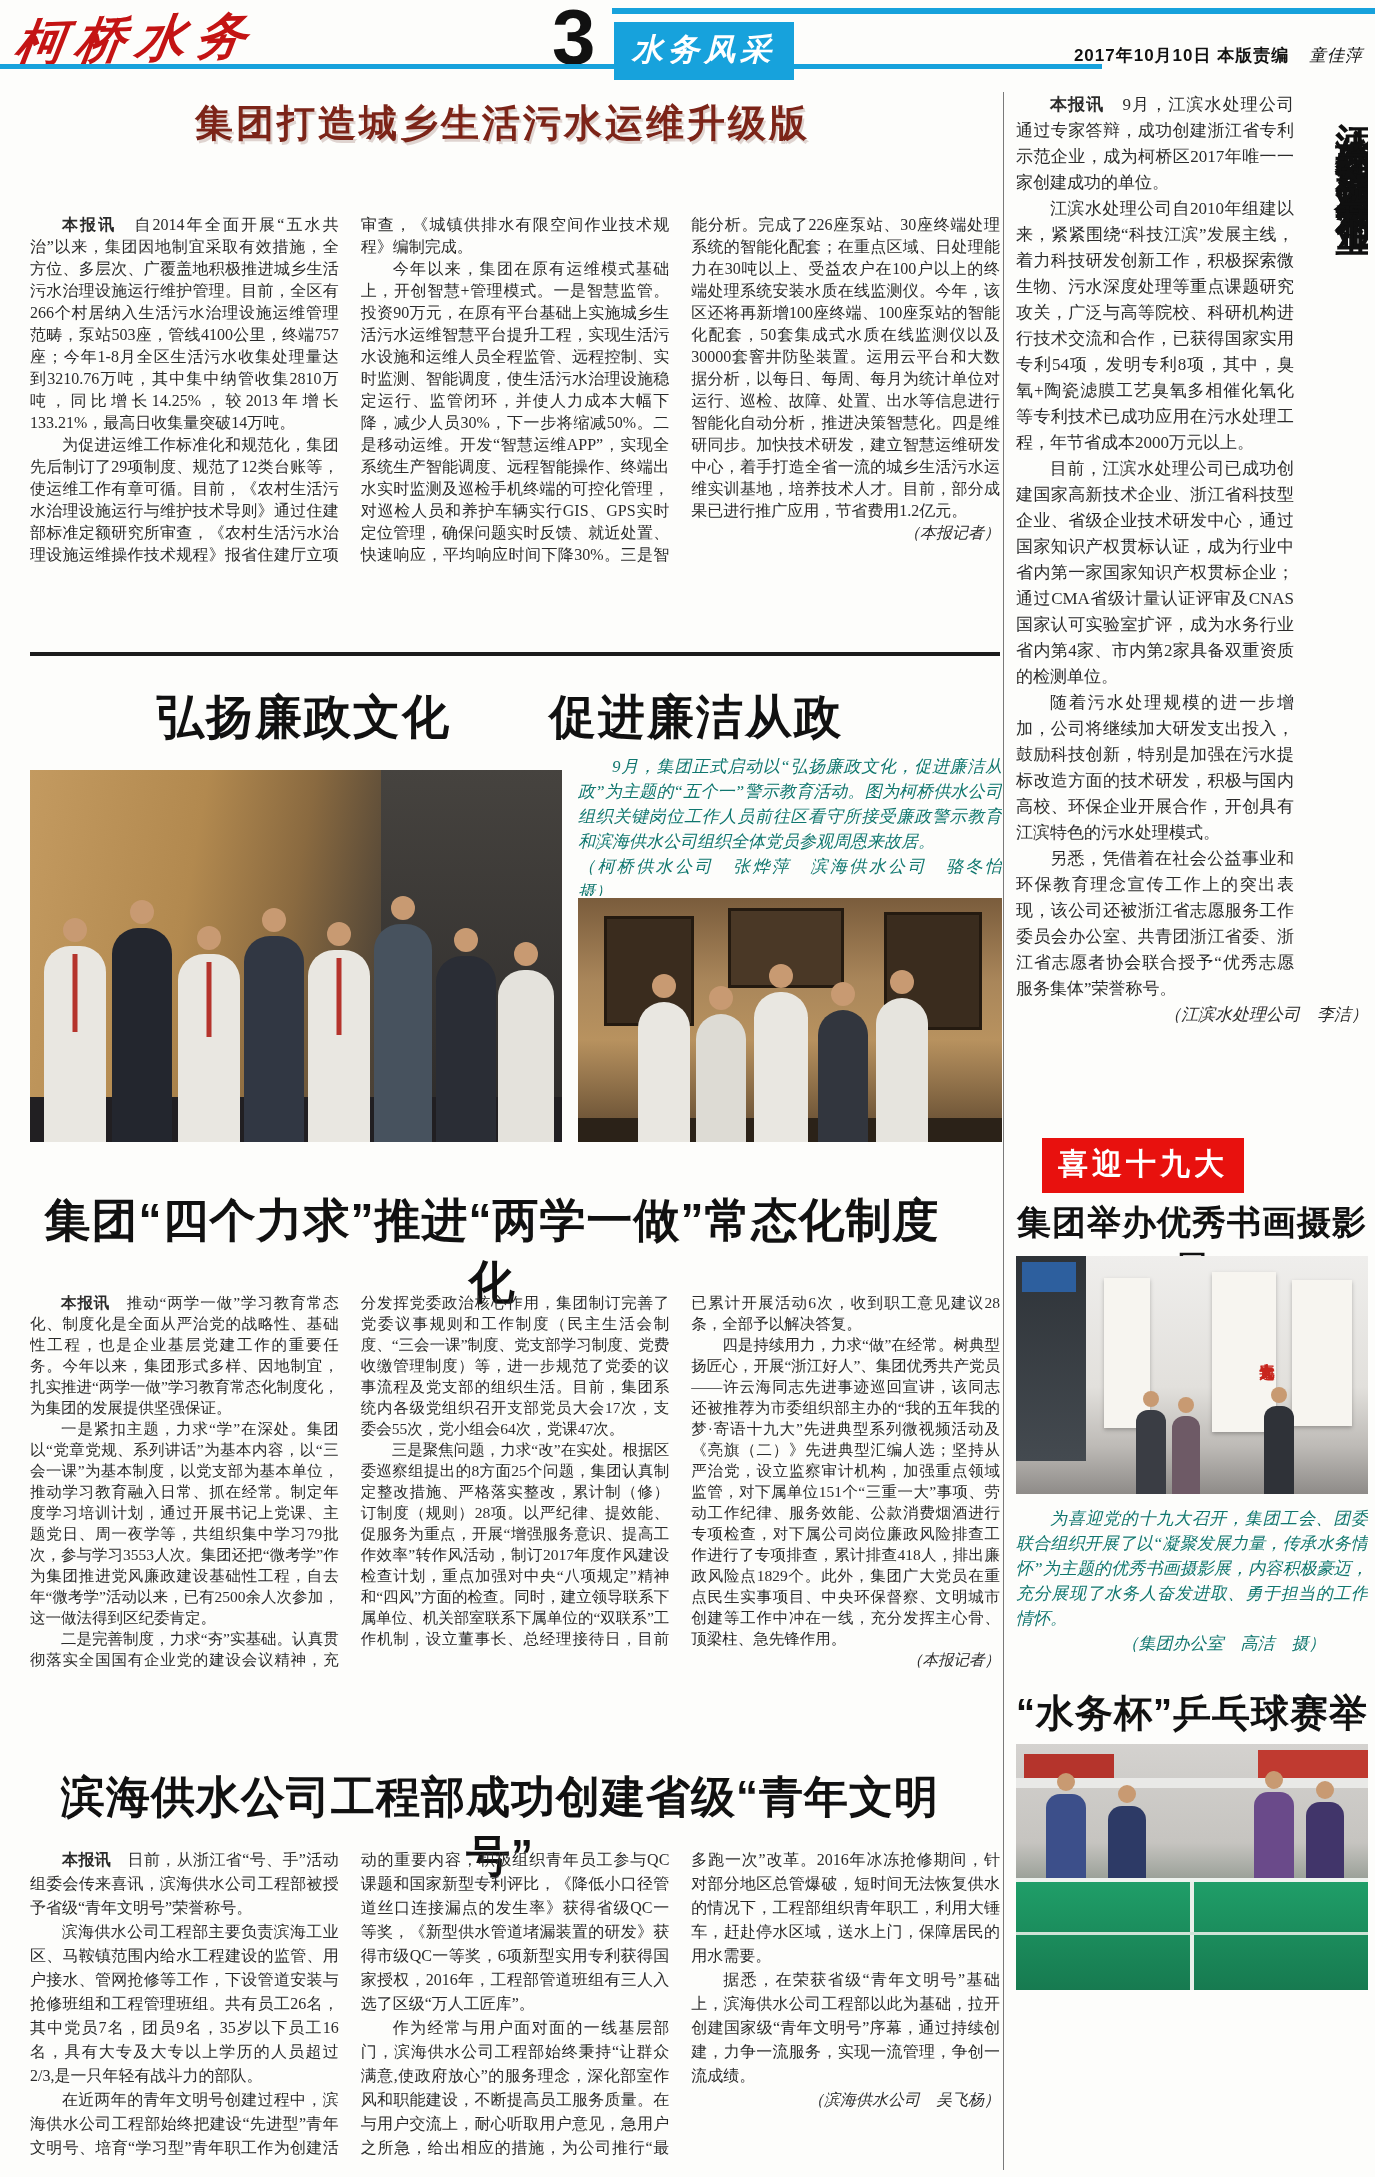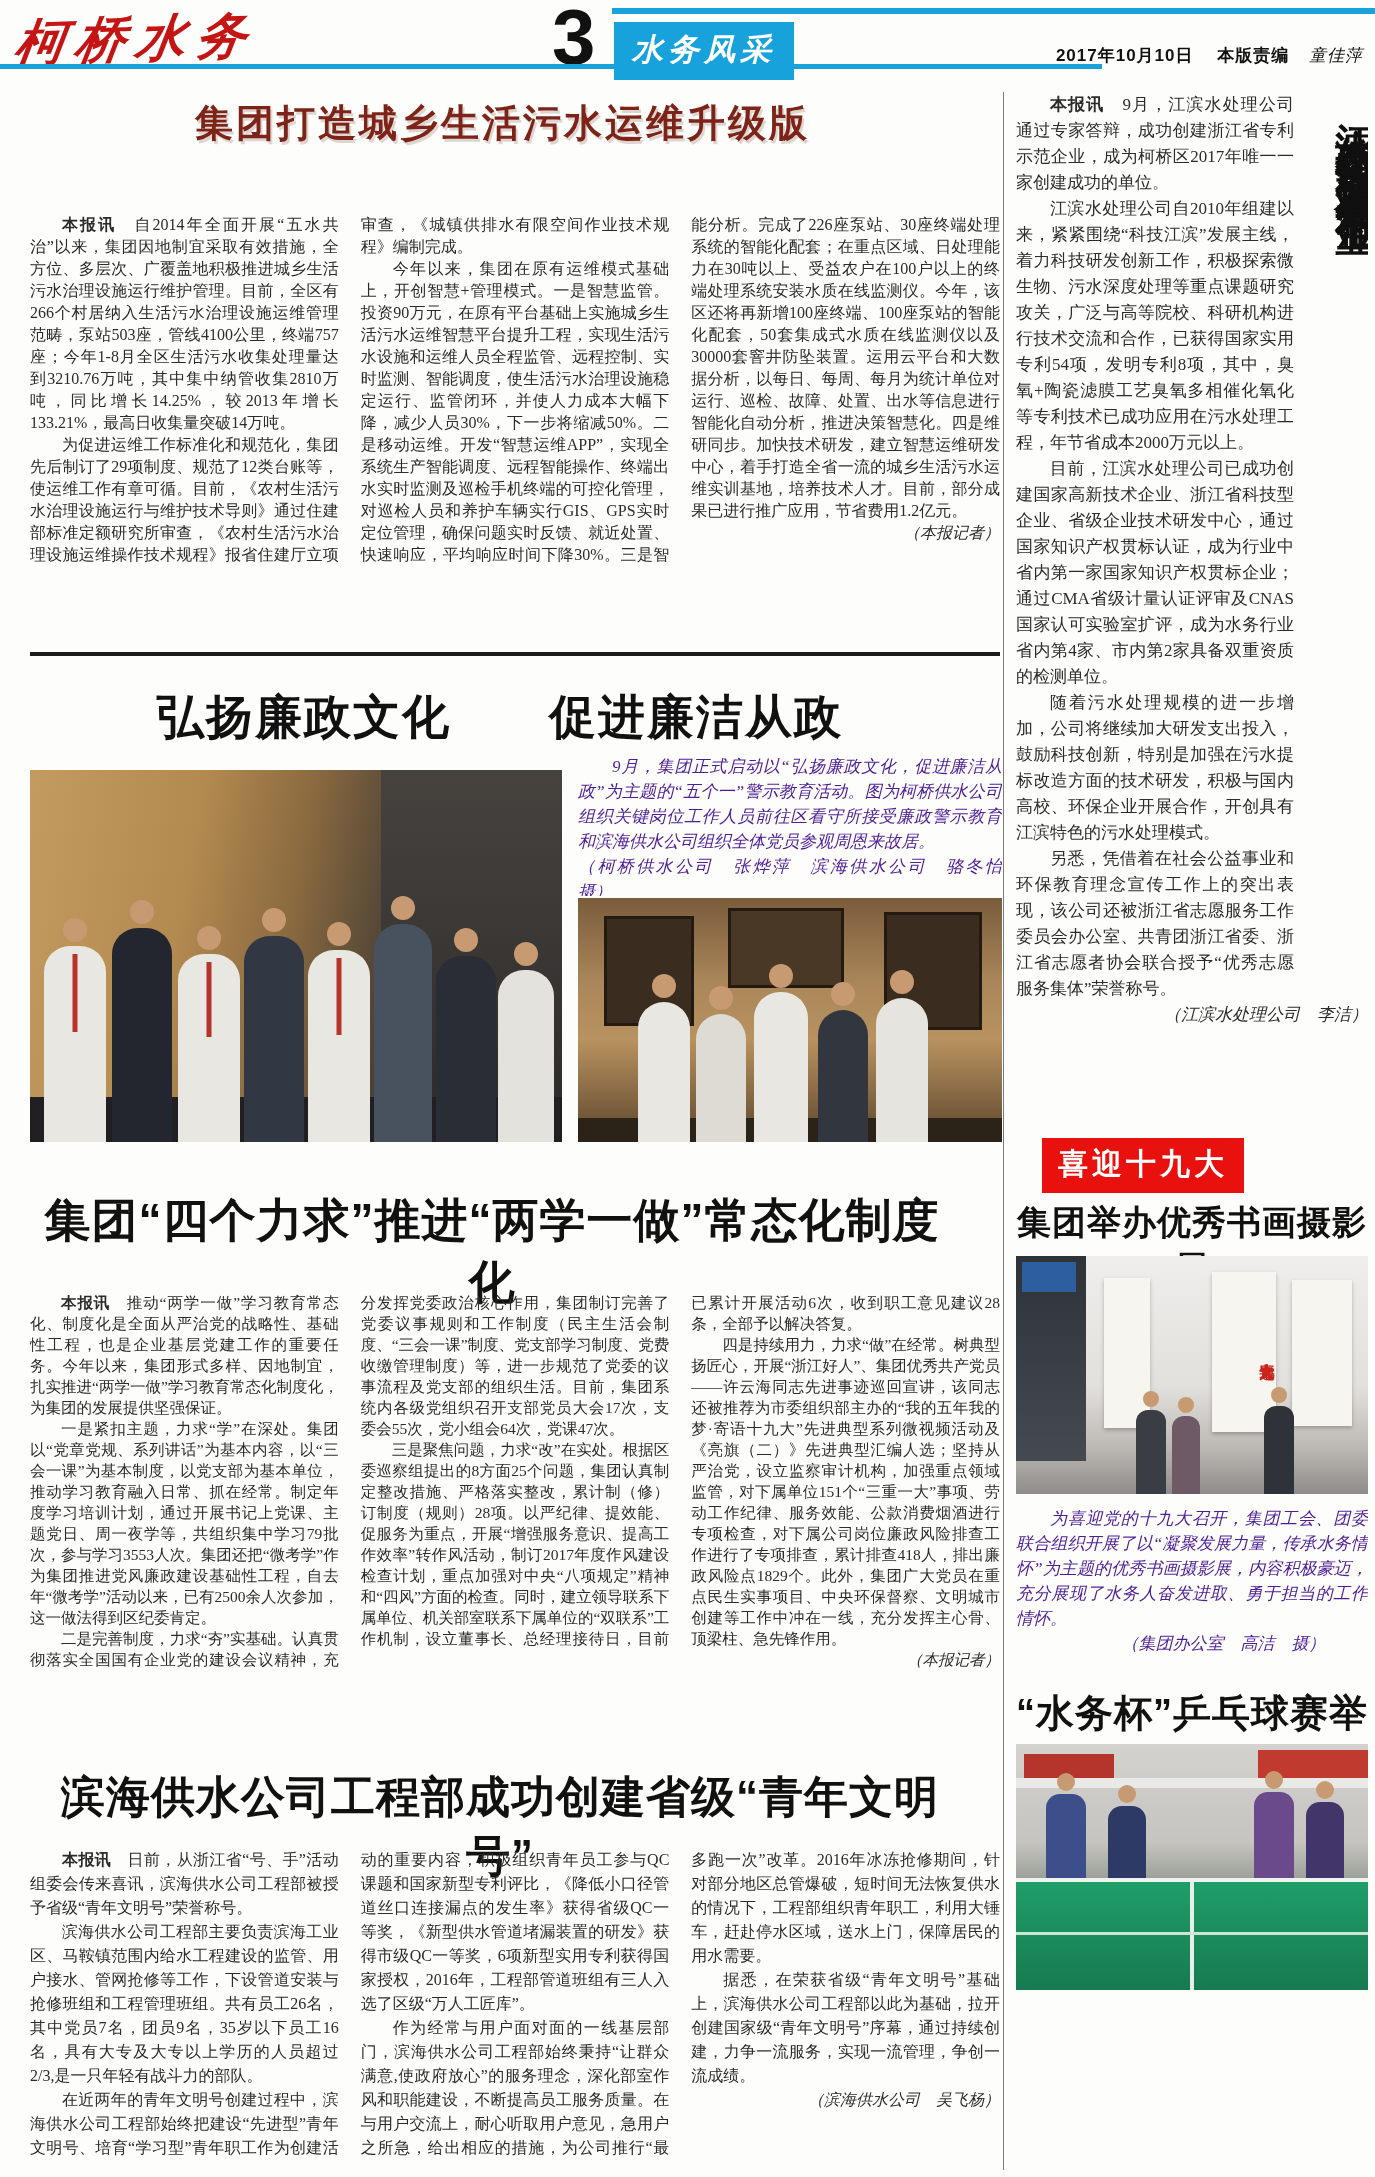"本版责编" .dateline .ed-label { margin-left: 18px -> none }
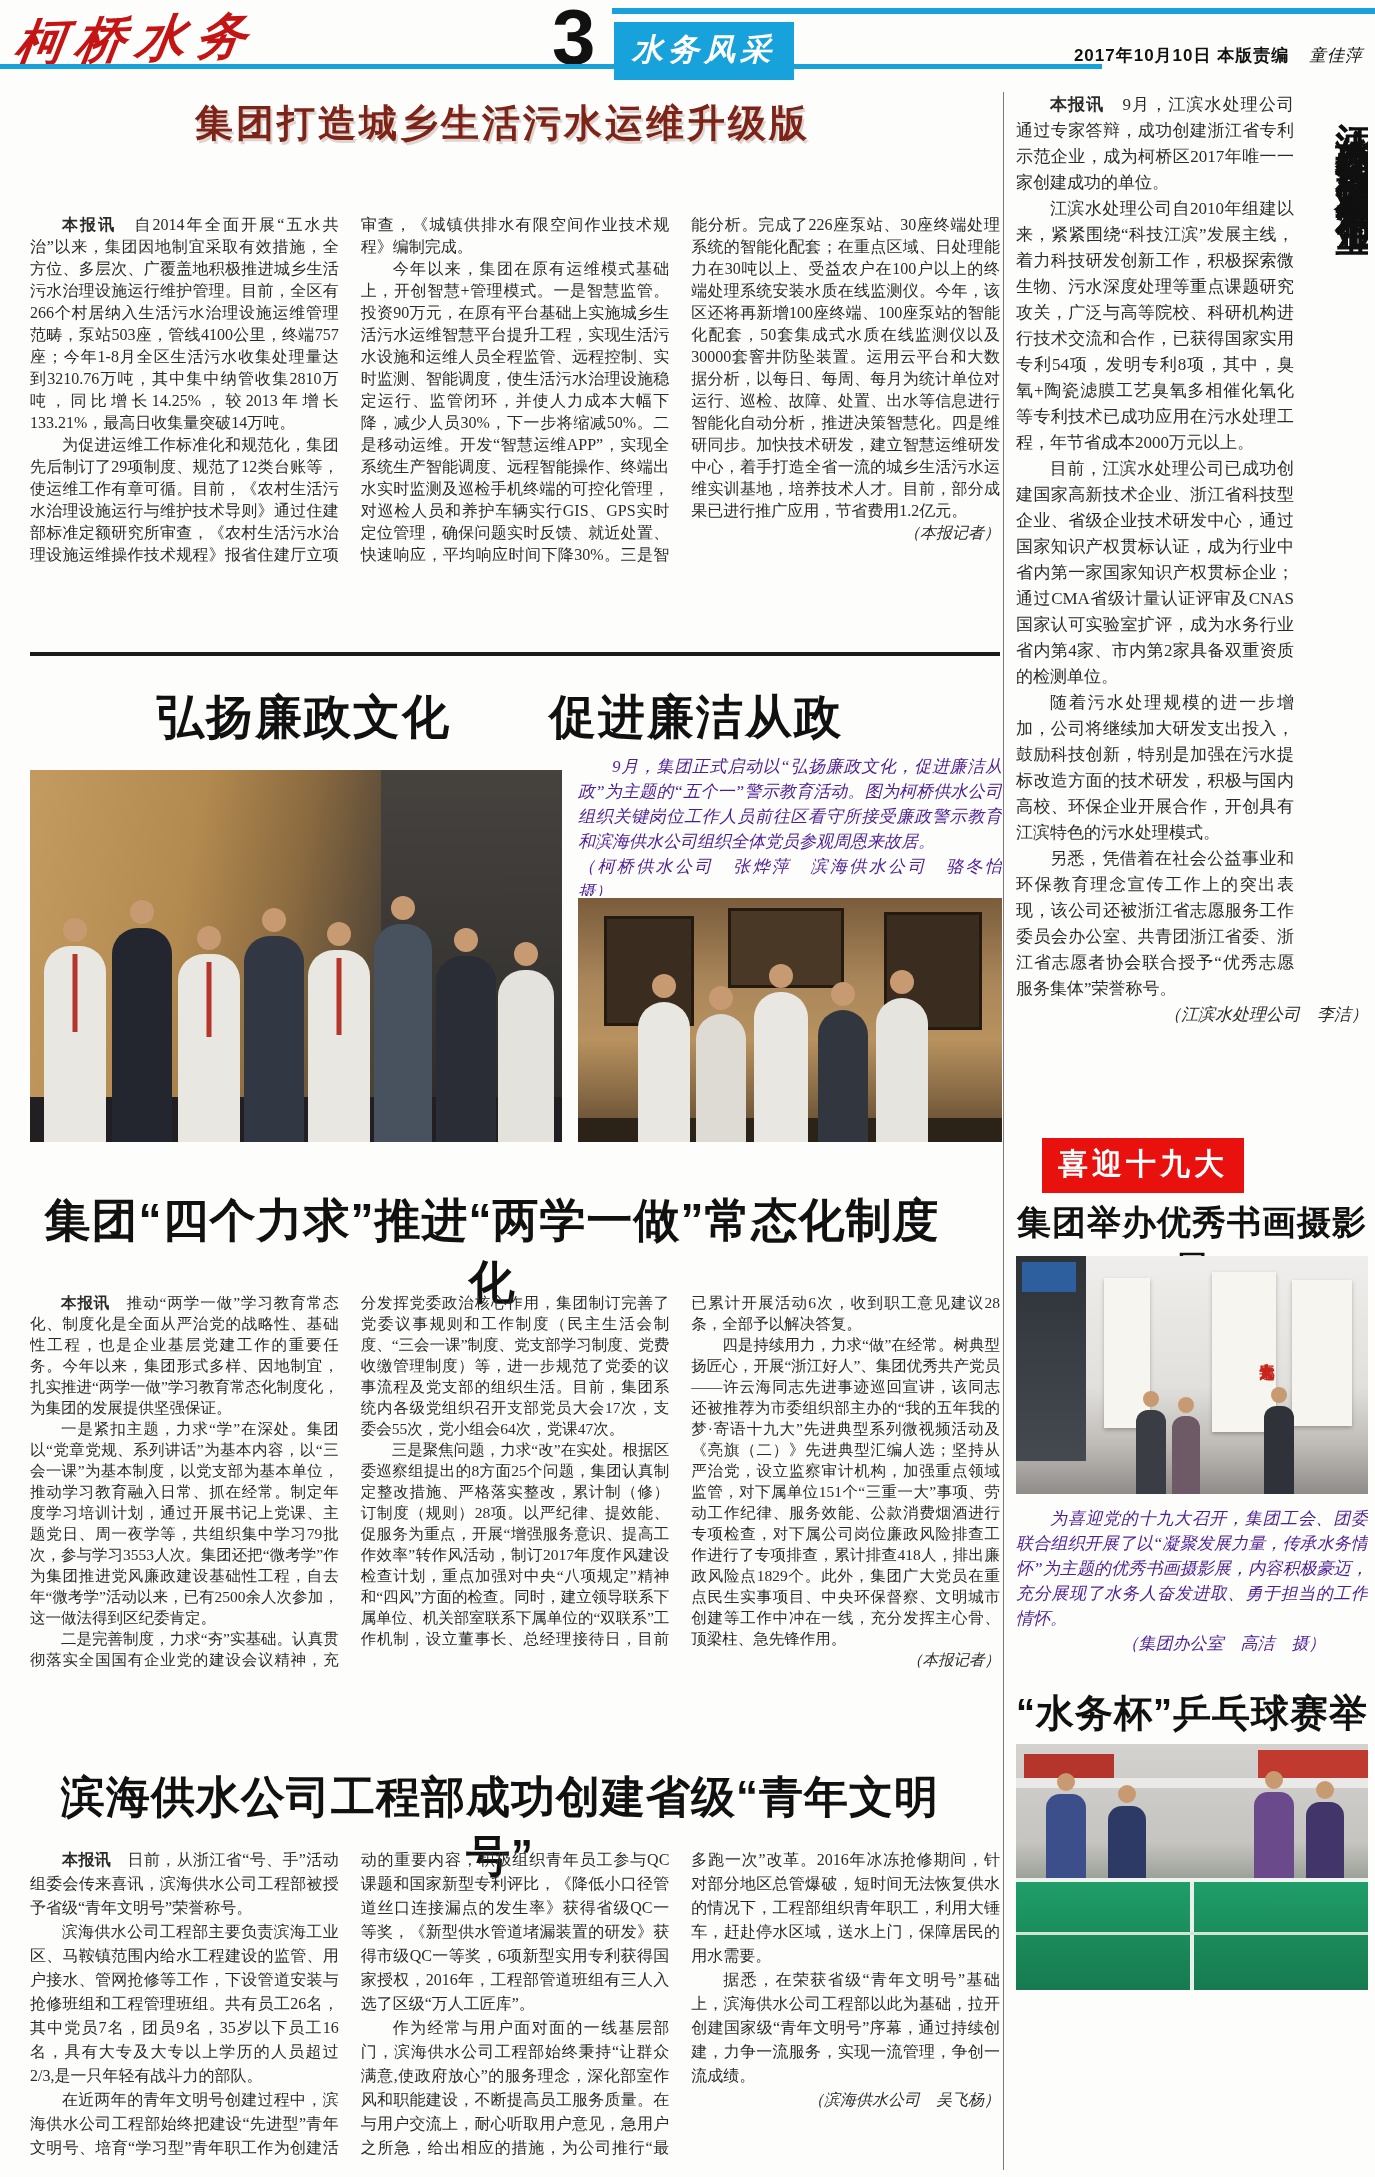"9月，集团正式启动以“弘扬廉政文化，促进廉洁从政”为主题的“五个一”警示教育活动" .caption { color: #4c1d95 -> #0f766e }
